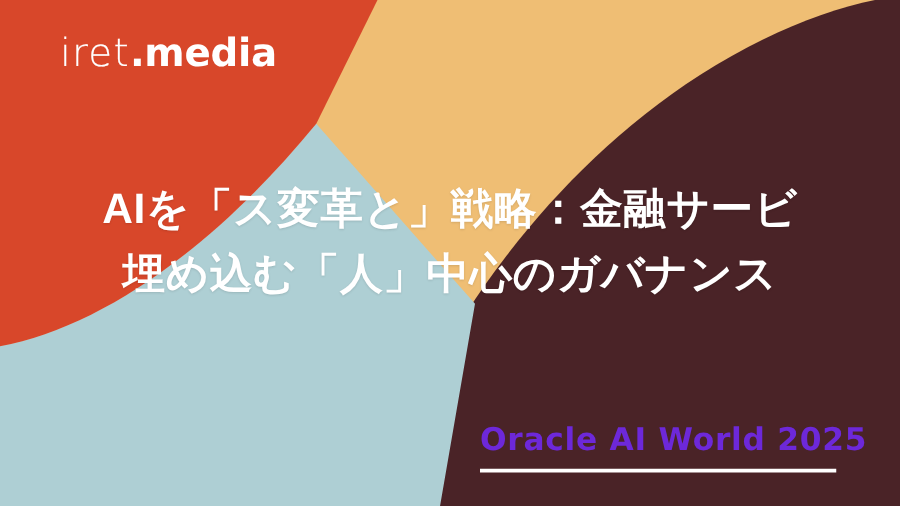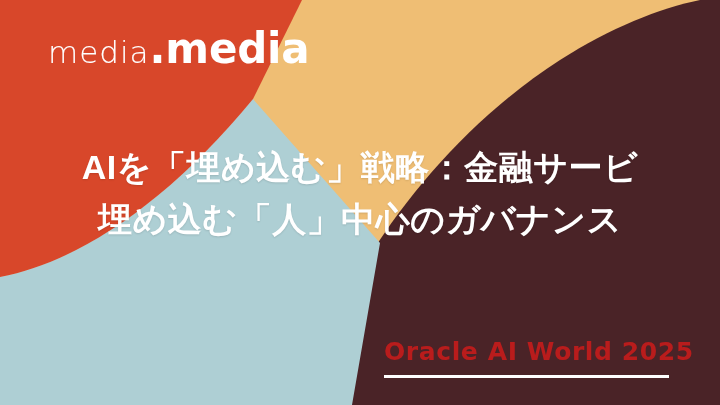"media" span.logo-thin { text: media -> iret }
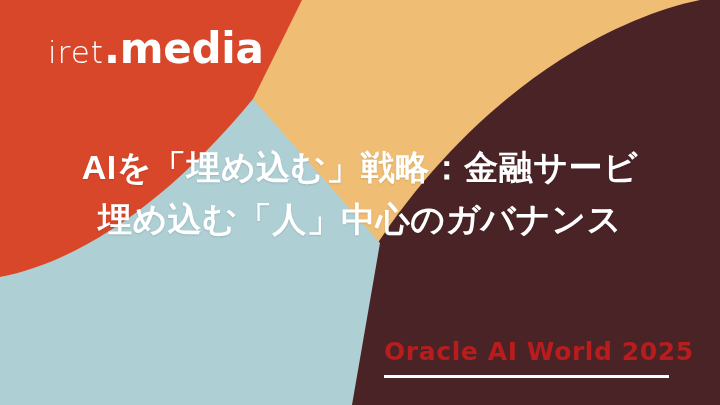".media" #logo .logo-bold { font-size: 42px -> 31px }
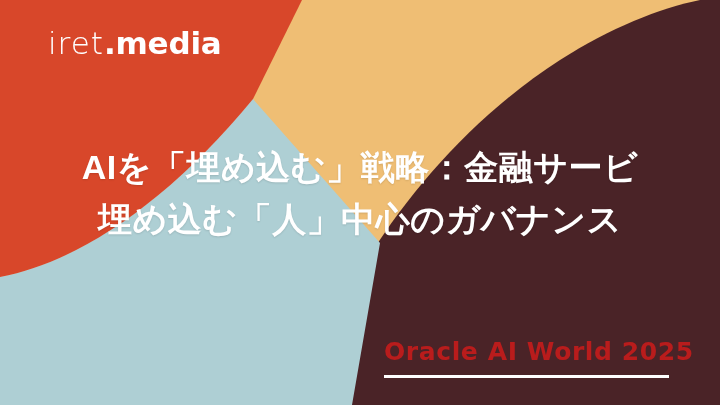"AIを「埋め込む」戦略：金融サービ" span.hl-line { text: 埋め込む -> ス変革と }
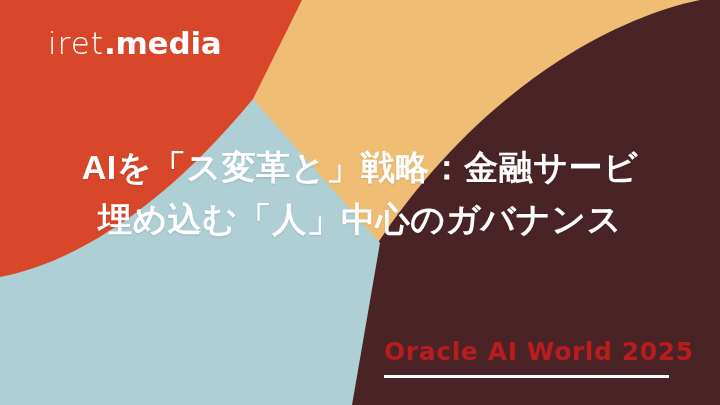"Oracle AI World 2025" #event-title { color: #b91c1c -> #6d28d9 }
